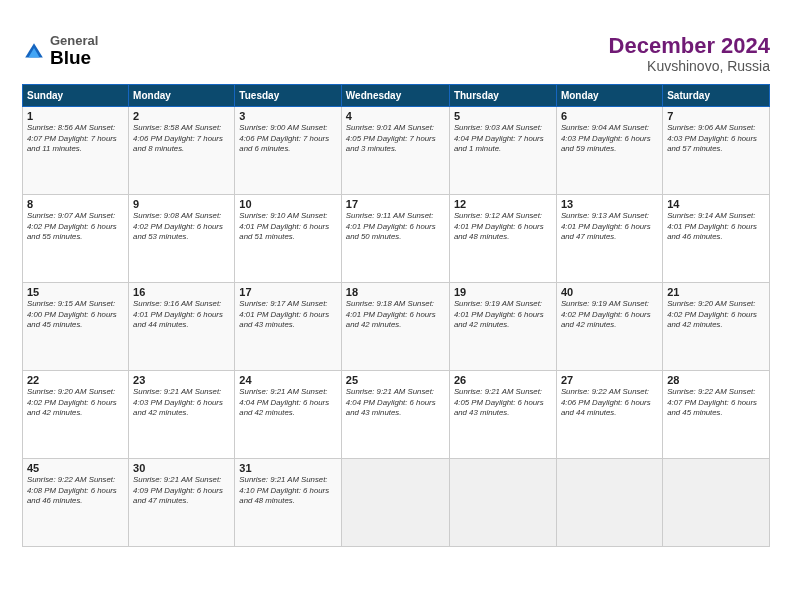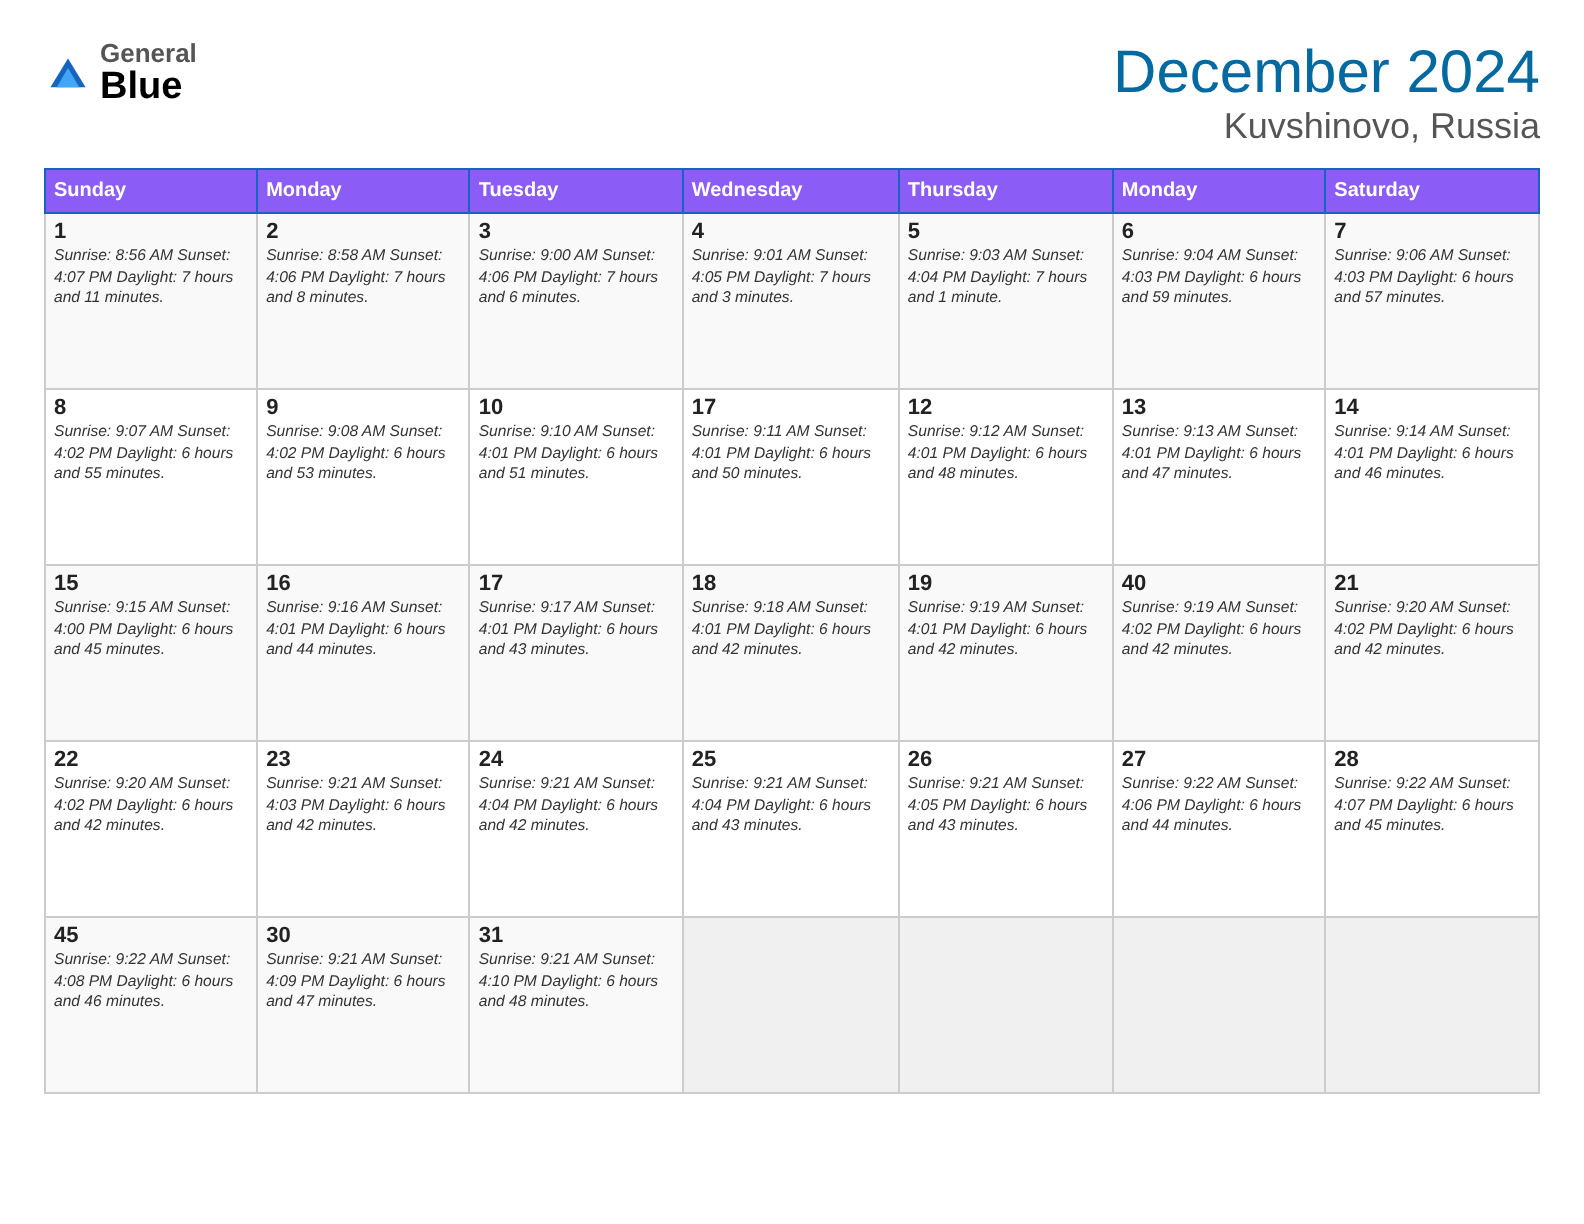"General" .page { padding: 20px 22px 12px 22px -> 34px 22px 12px 22px }
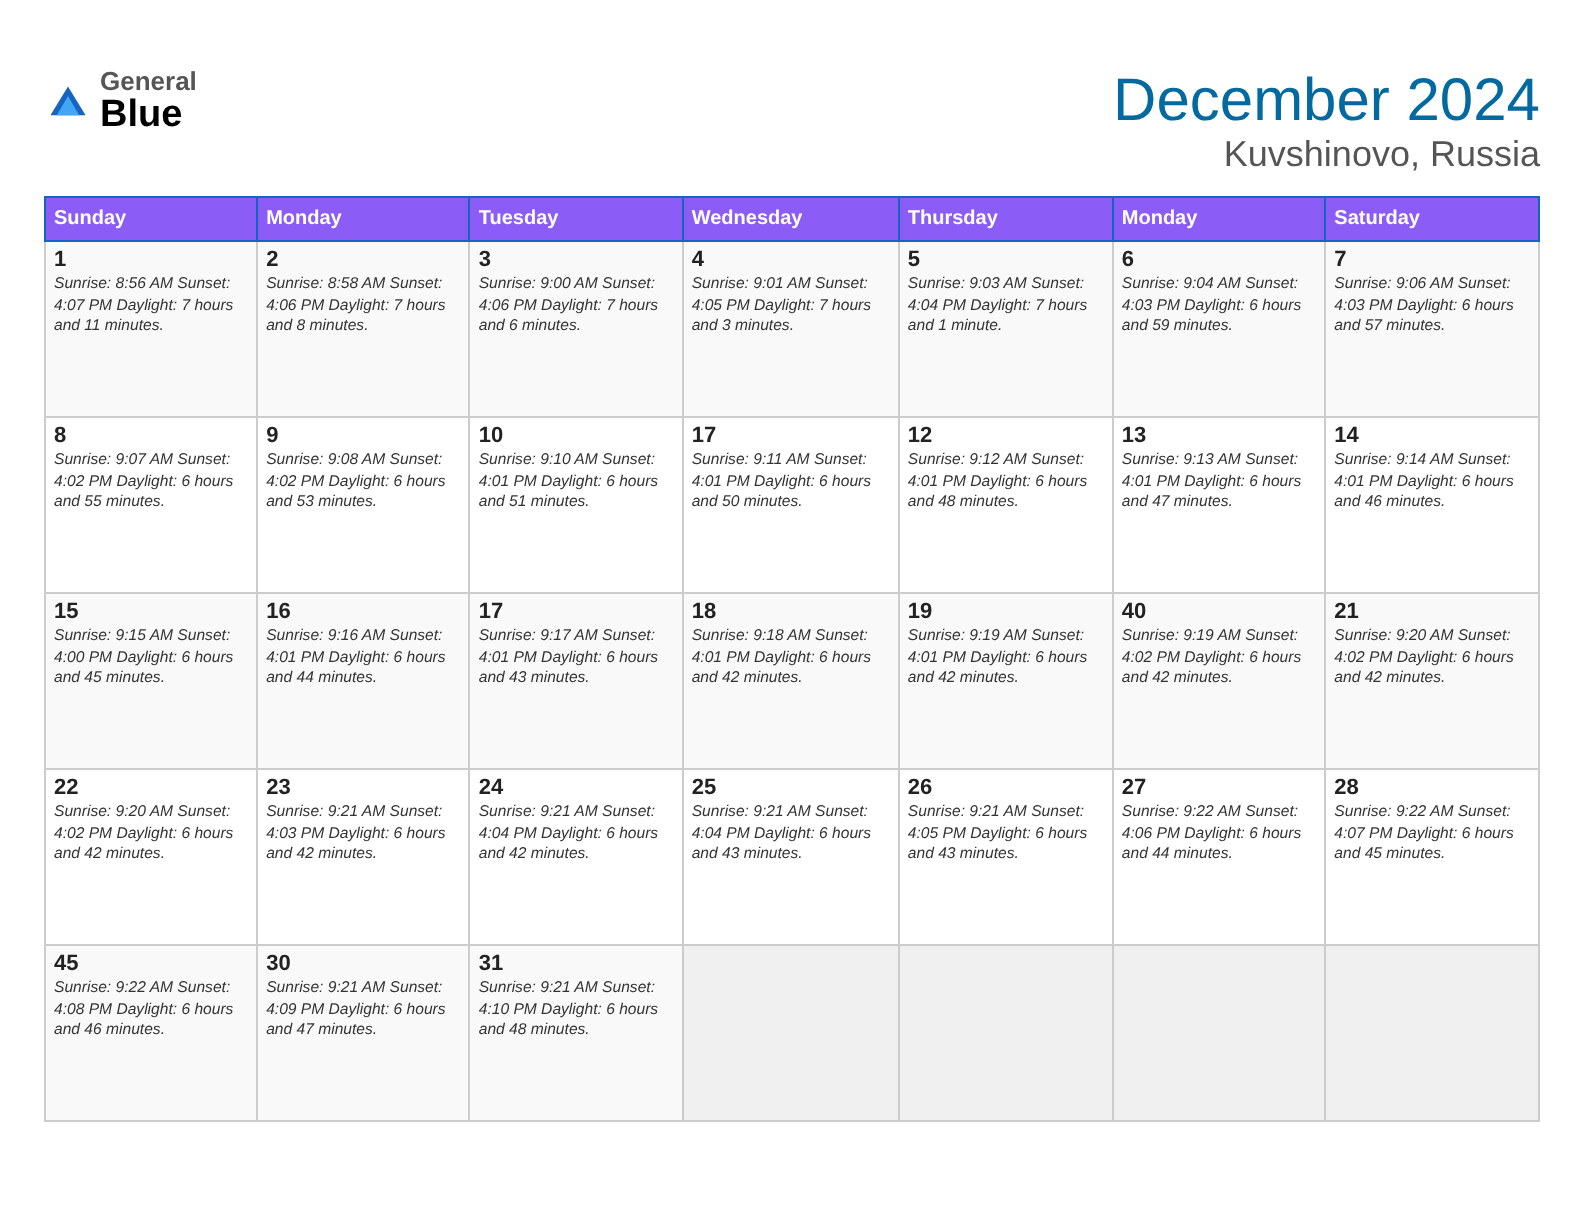"December 2024" .cal-title { color: #0369a1 -> #701a75; font-size: 30px -> 22px; font-weight: normal -> bold }
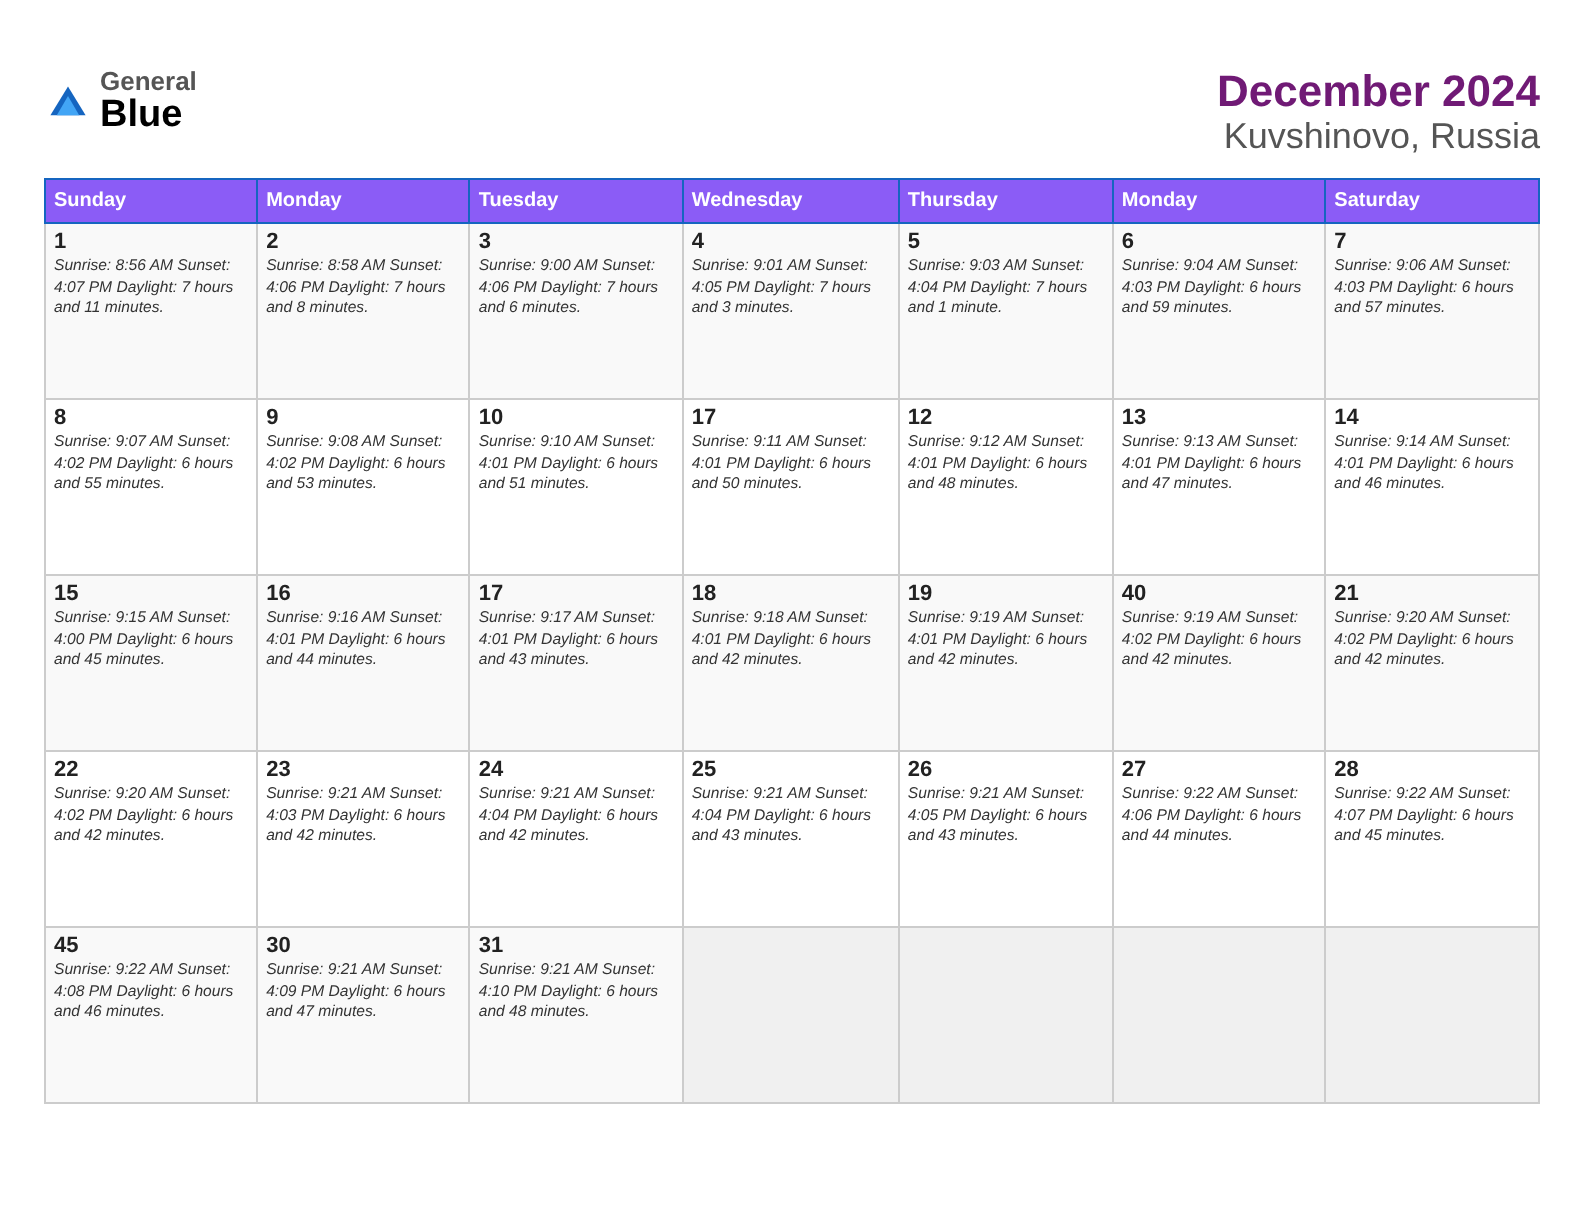"Kuvshinovo, Russia" .cal-subtitle { font-size: 18px -> 14px }
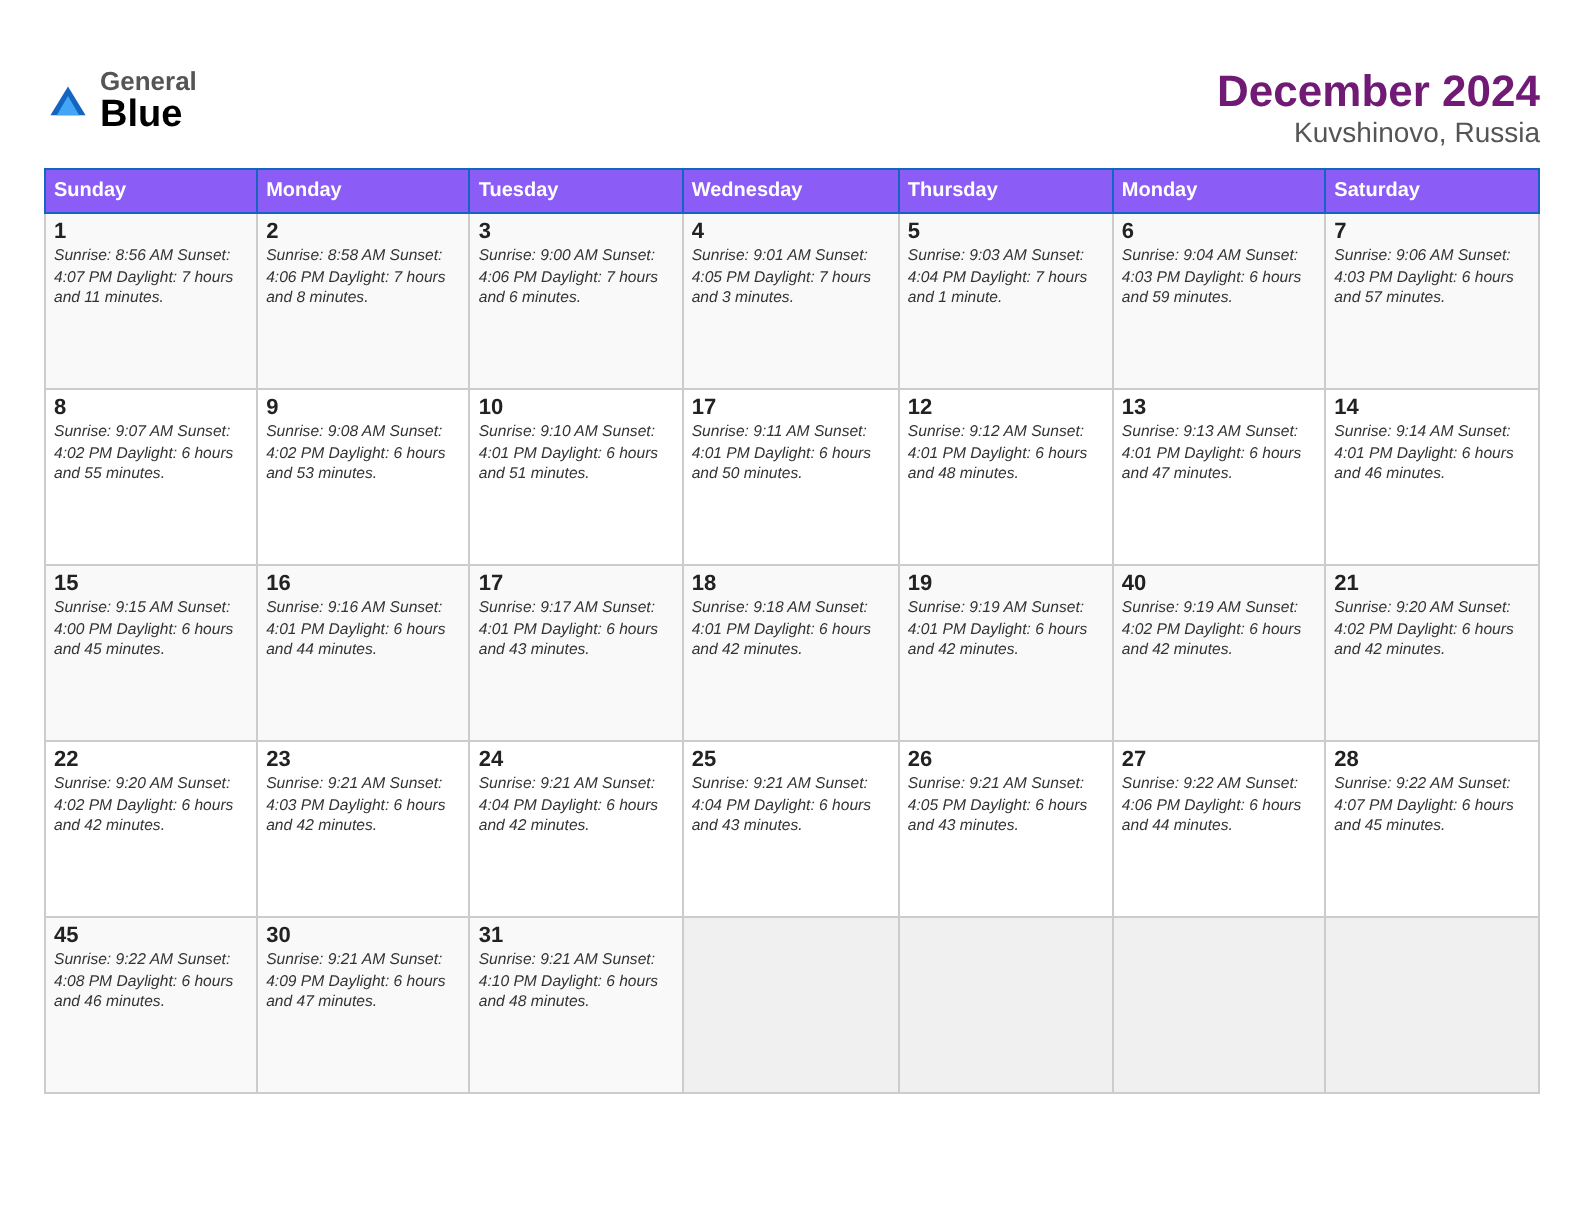"Sunday" .calendar thead th { background: #8b5cf6 -> #0c4a6e }
